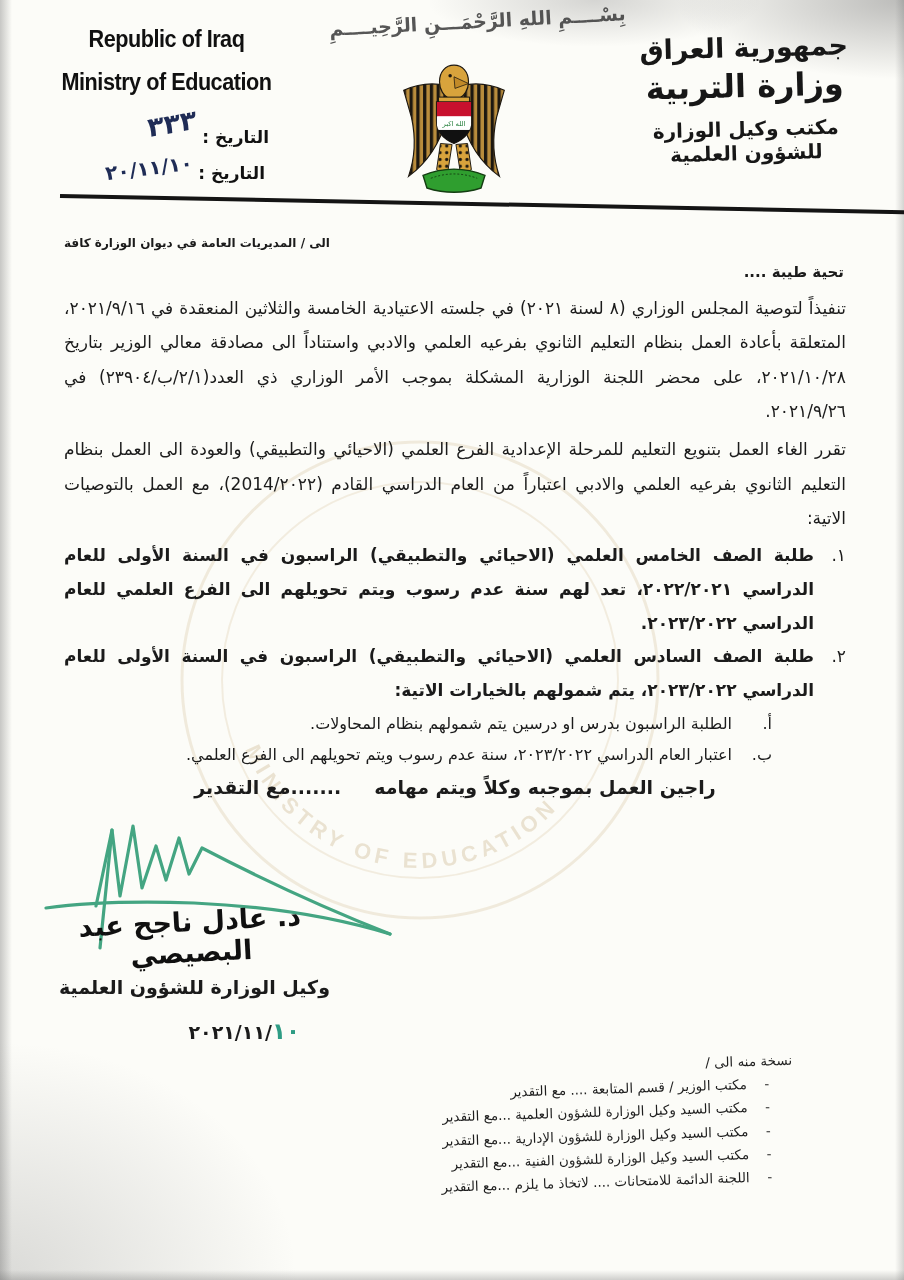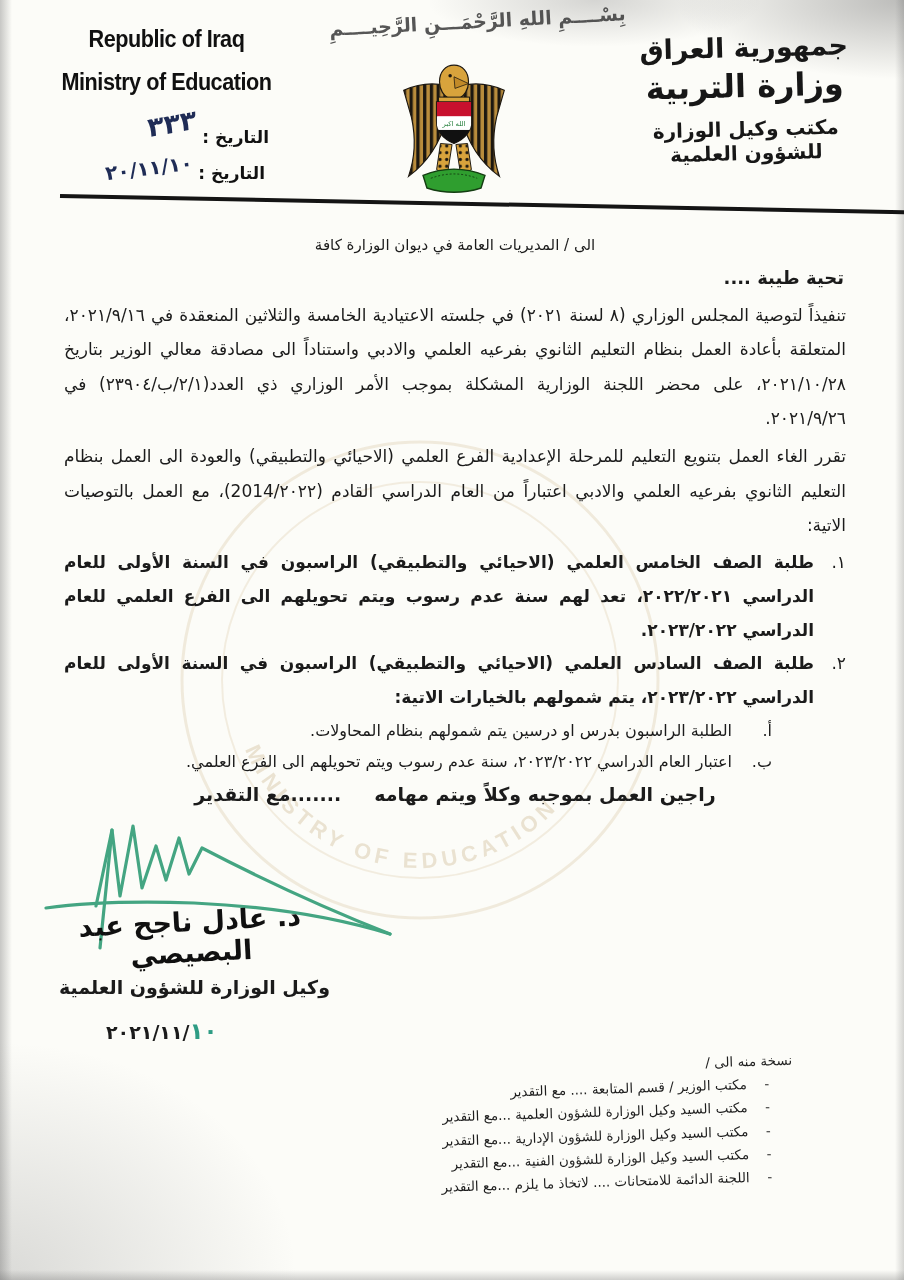"الى / المديريات العامة في" .addr { font-size: 15px -> 12px; font-weight: normal -> bold; text-align: center -> left }
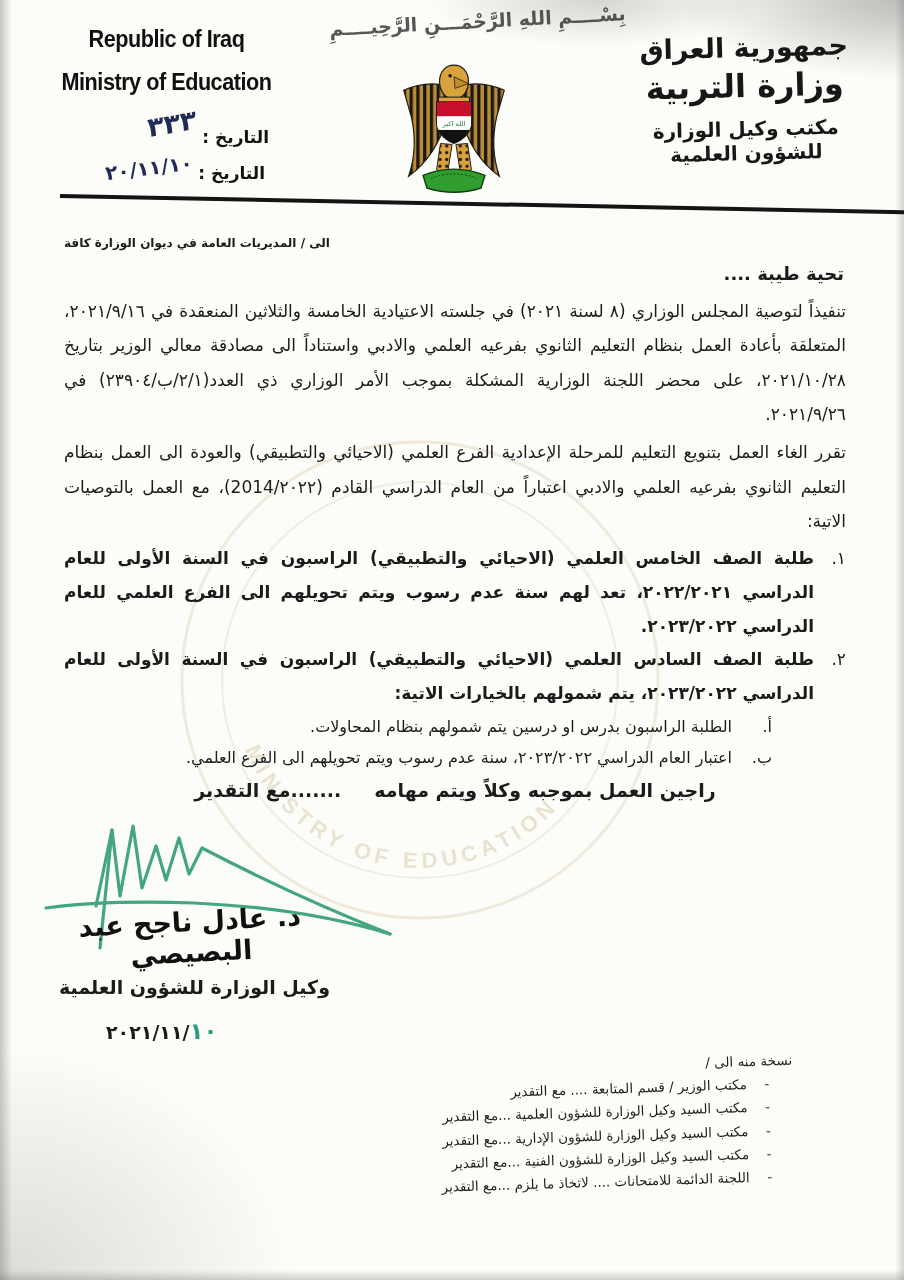"تحية طيبة ...." .salute { font-size: 18px -> 15px }
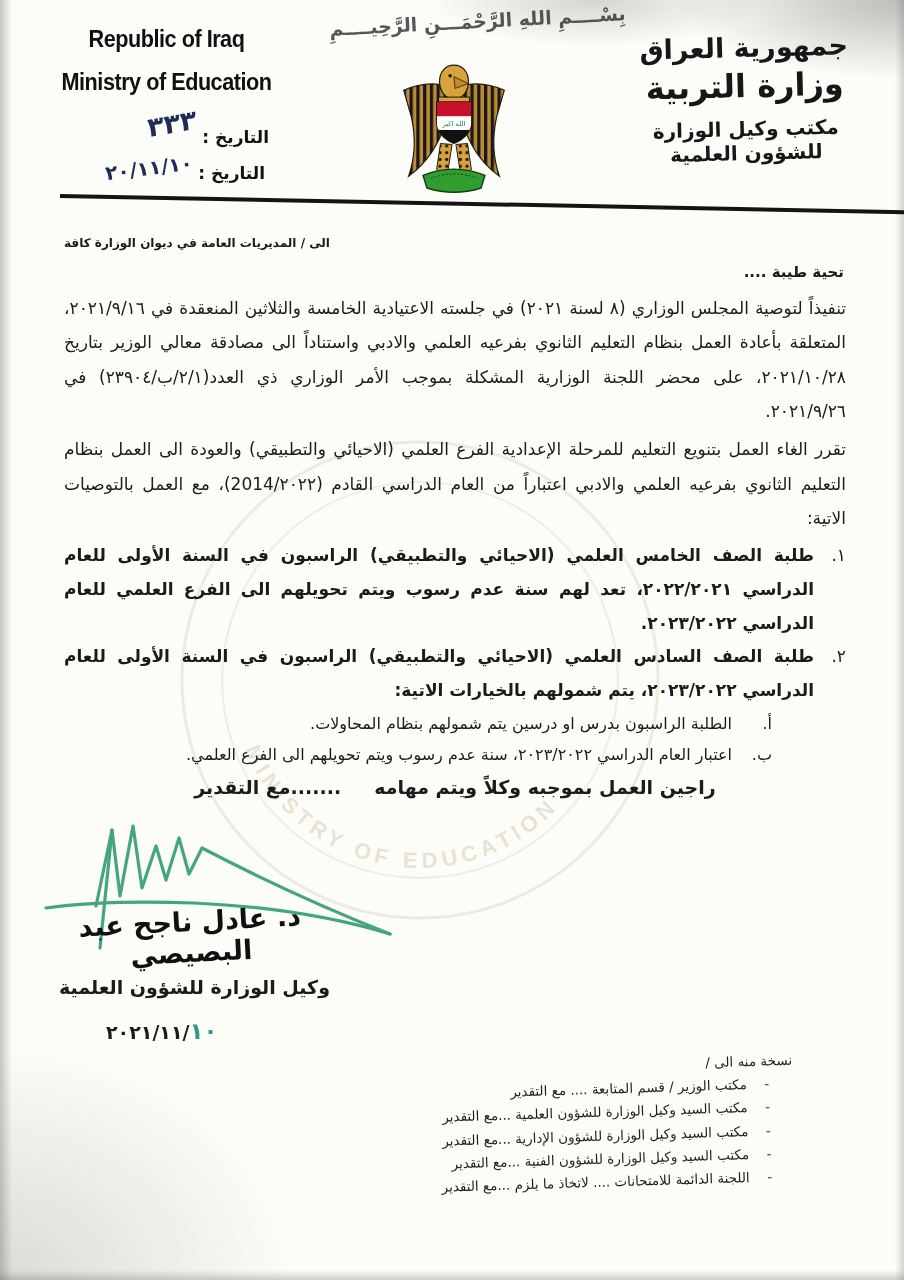"٢٠٢١/١١/١٠" .sig-date { left: 106px -> 90px; text-align: left -> right }
